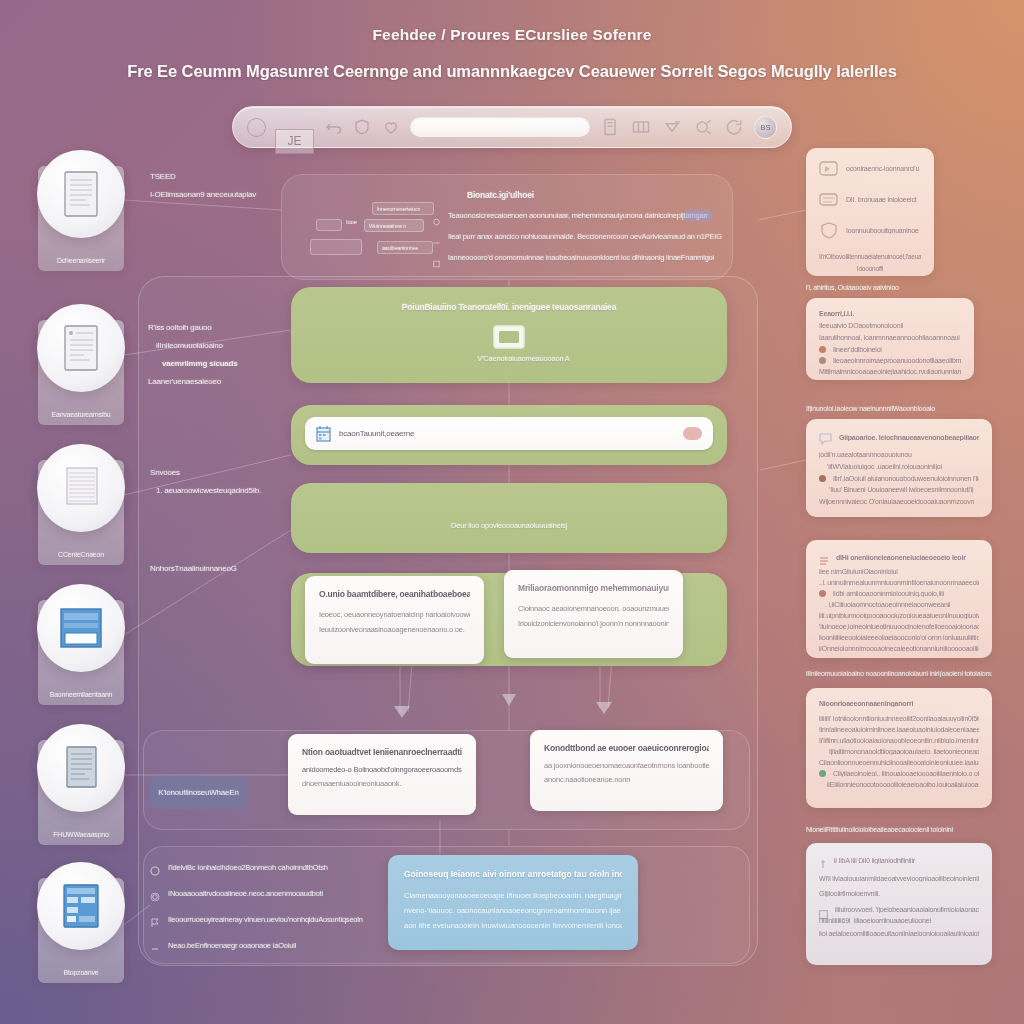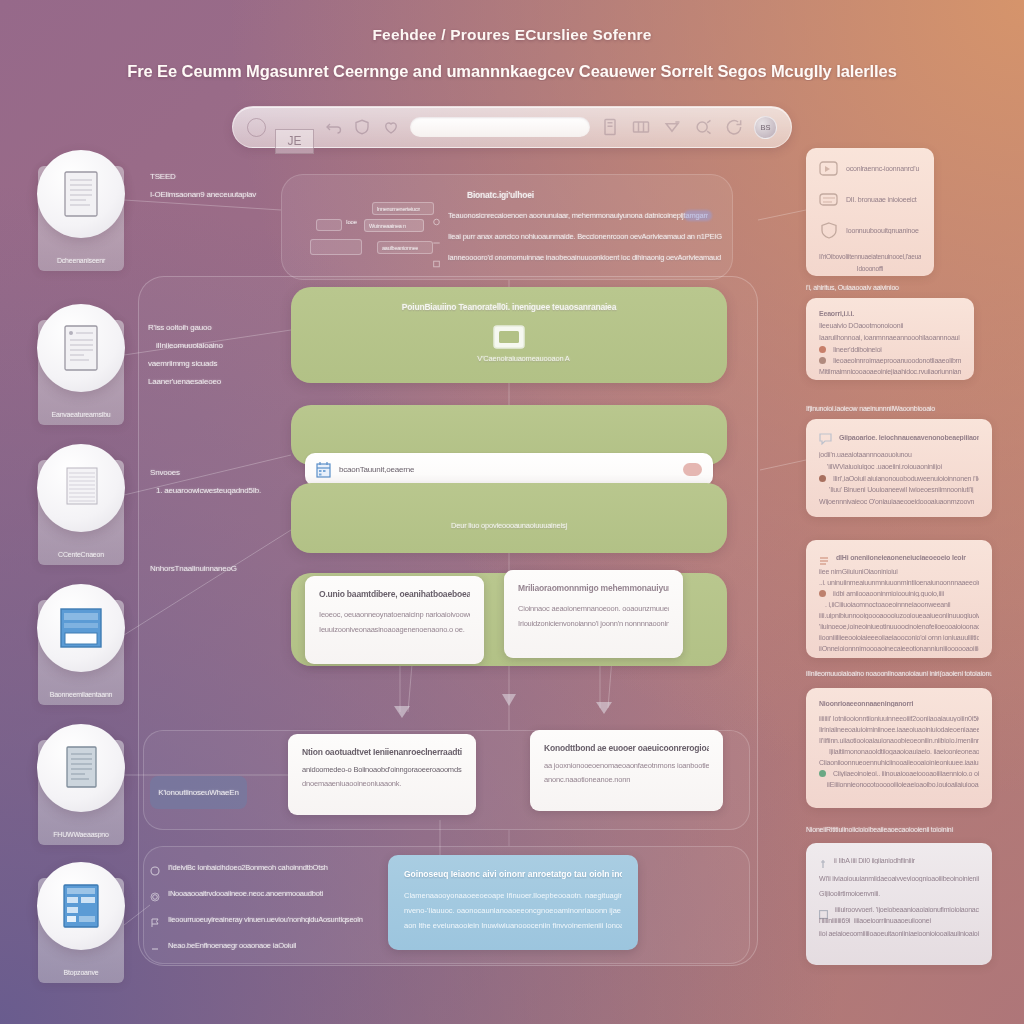"lanneooooro'd onomomuinnae" span.tx { text: oevAorivieamaud -> iinaeFnanmigoi }
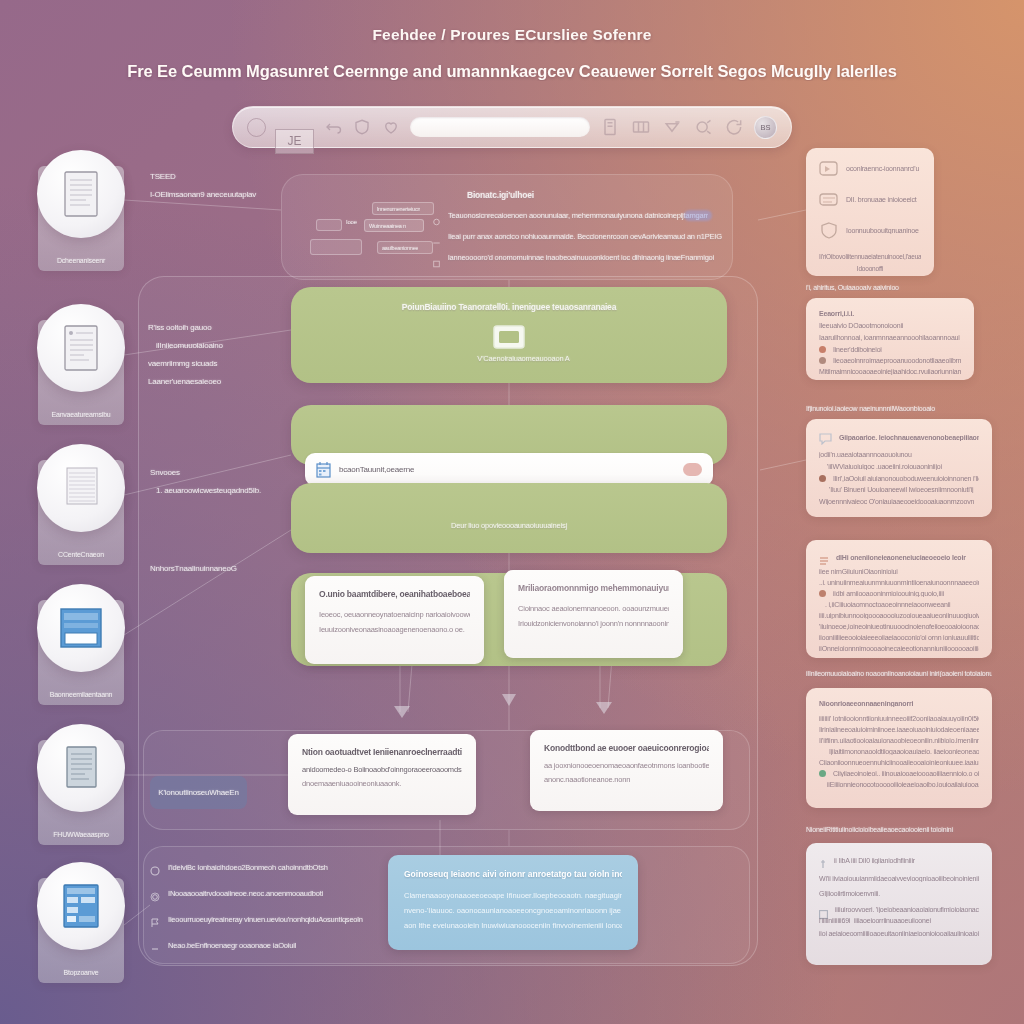"vaemriimmg sicuads" span.tx { font-weight: none -> bold; margin-left: none -> 14px }
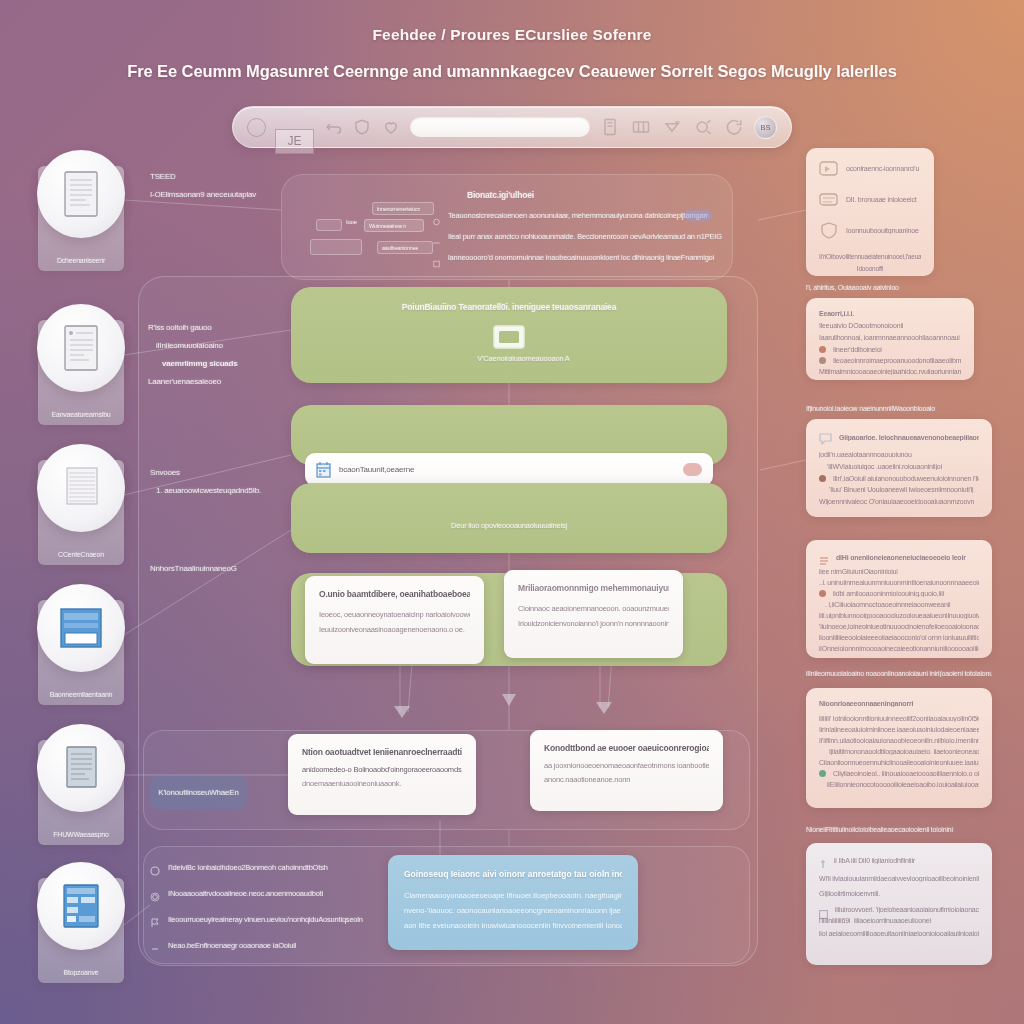"bcaonTauunit,oeaerne" #searchbar { margin-top: 36px -> none }
